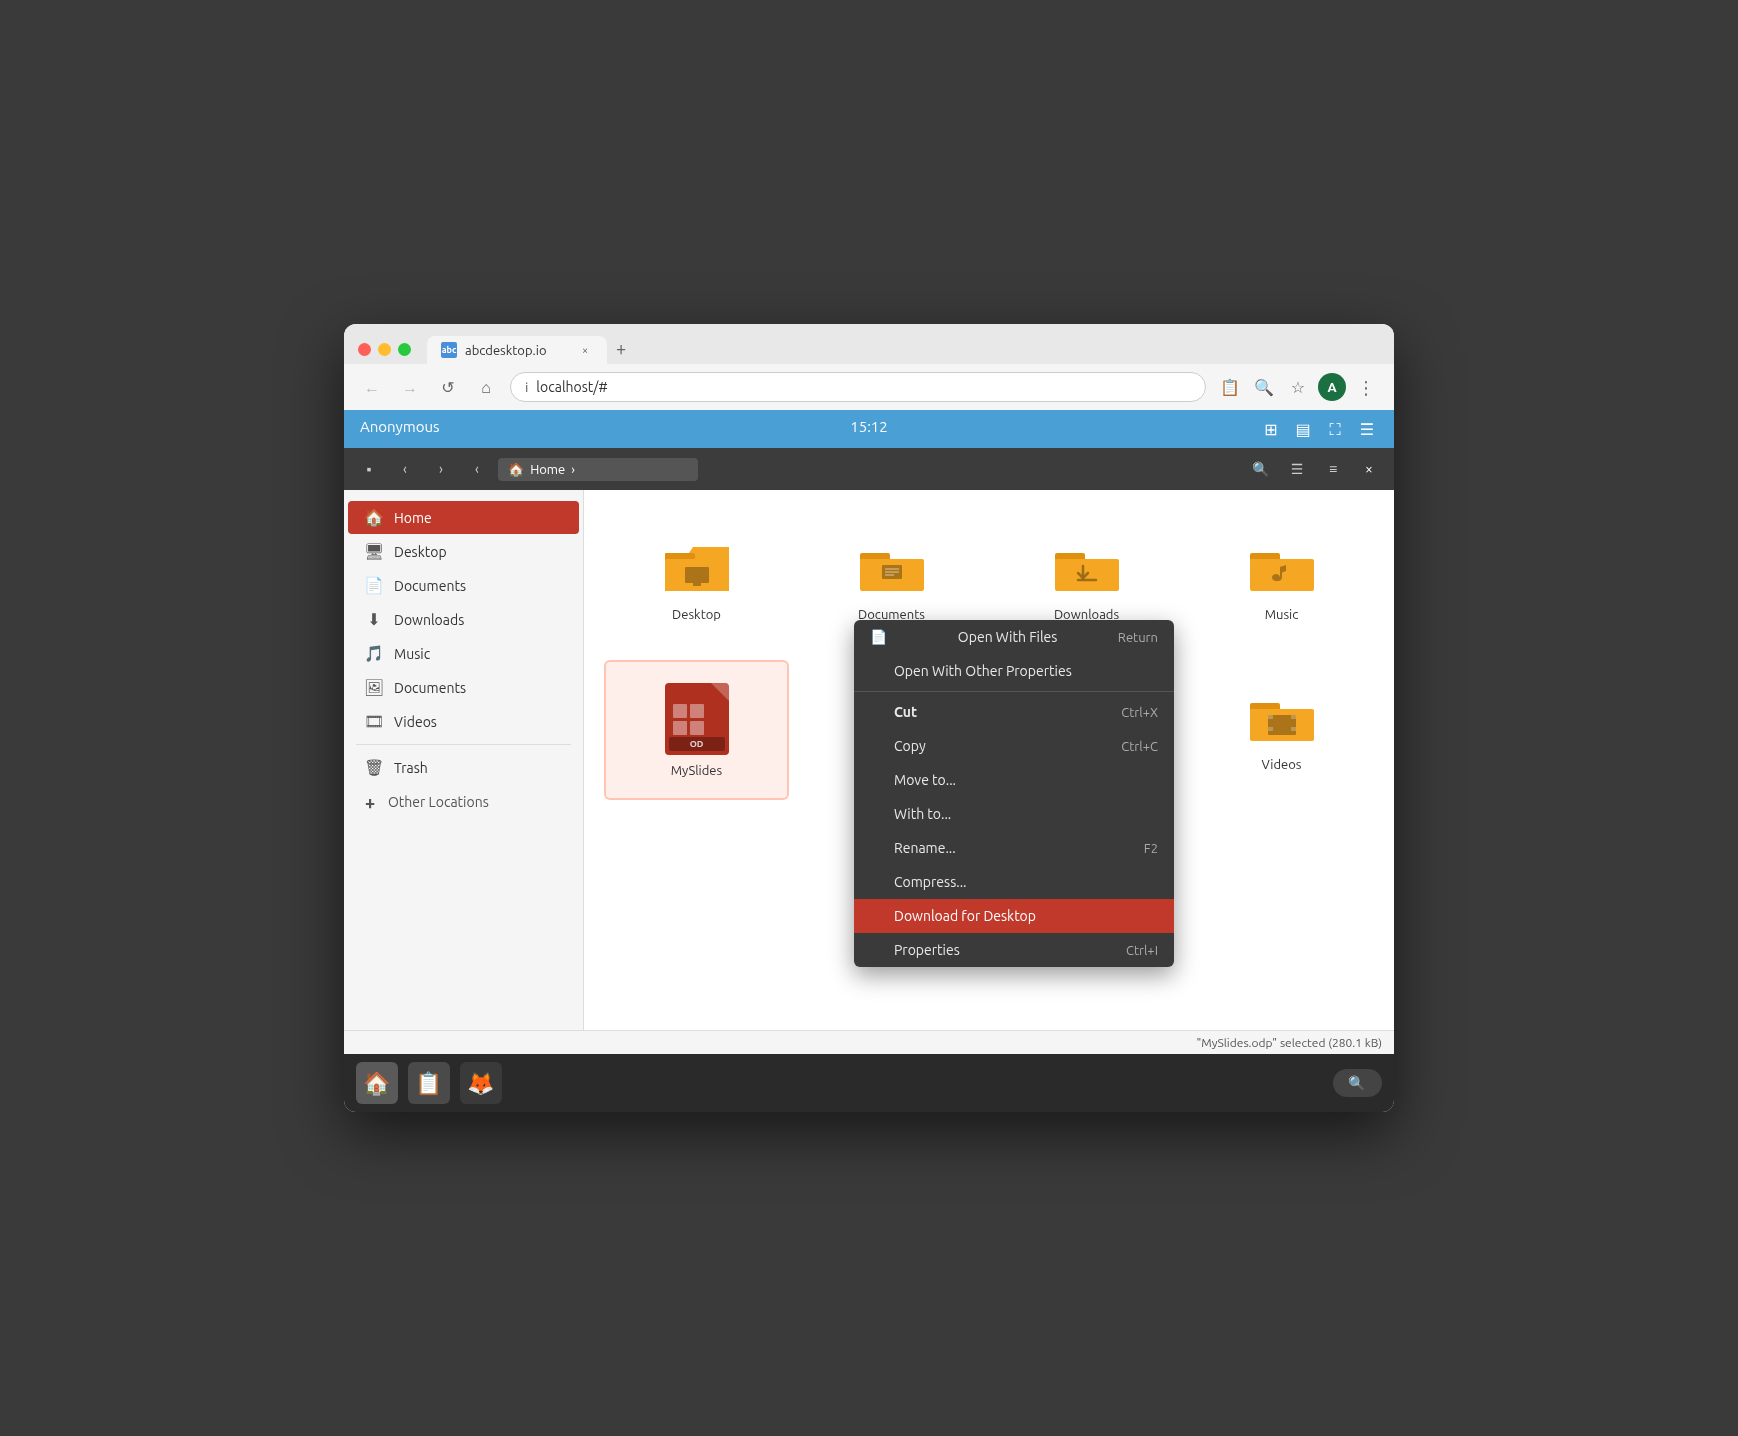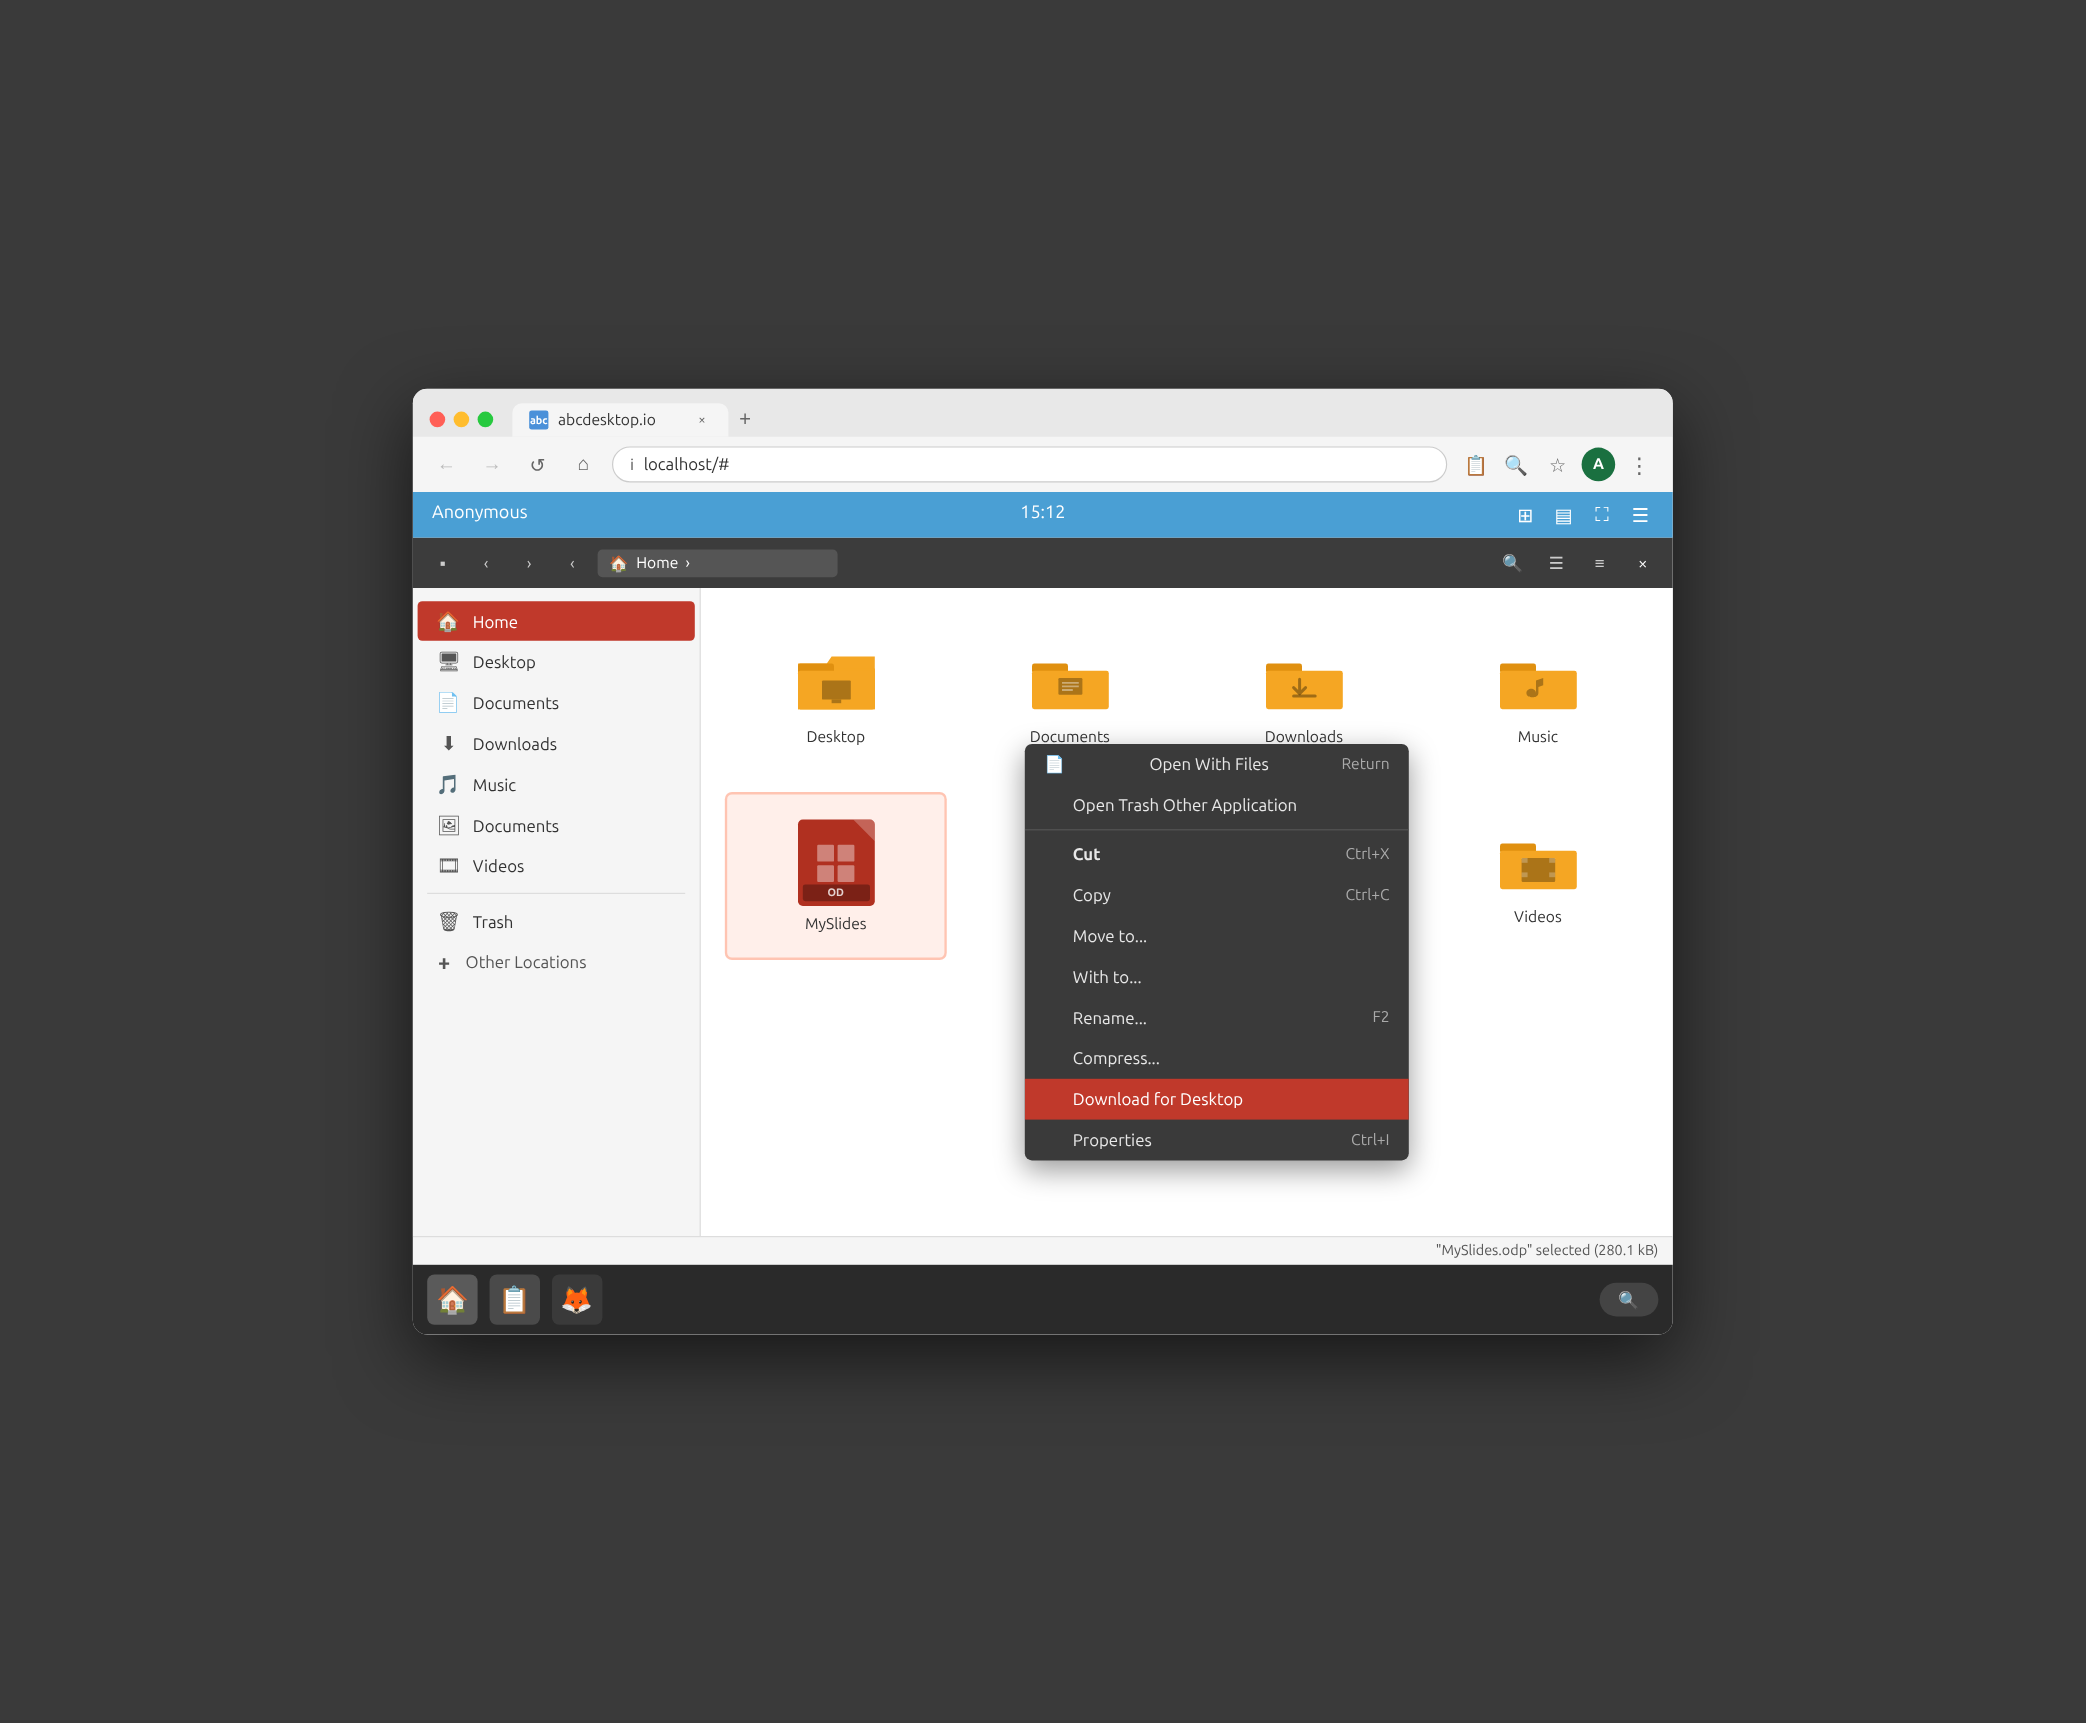"Open Trash Other Application" span { text: Trash Other Application -> With Other Properties }
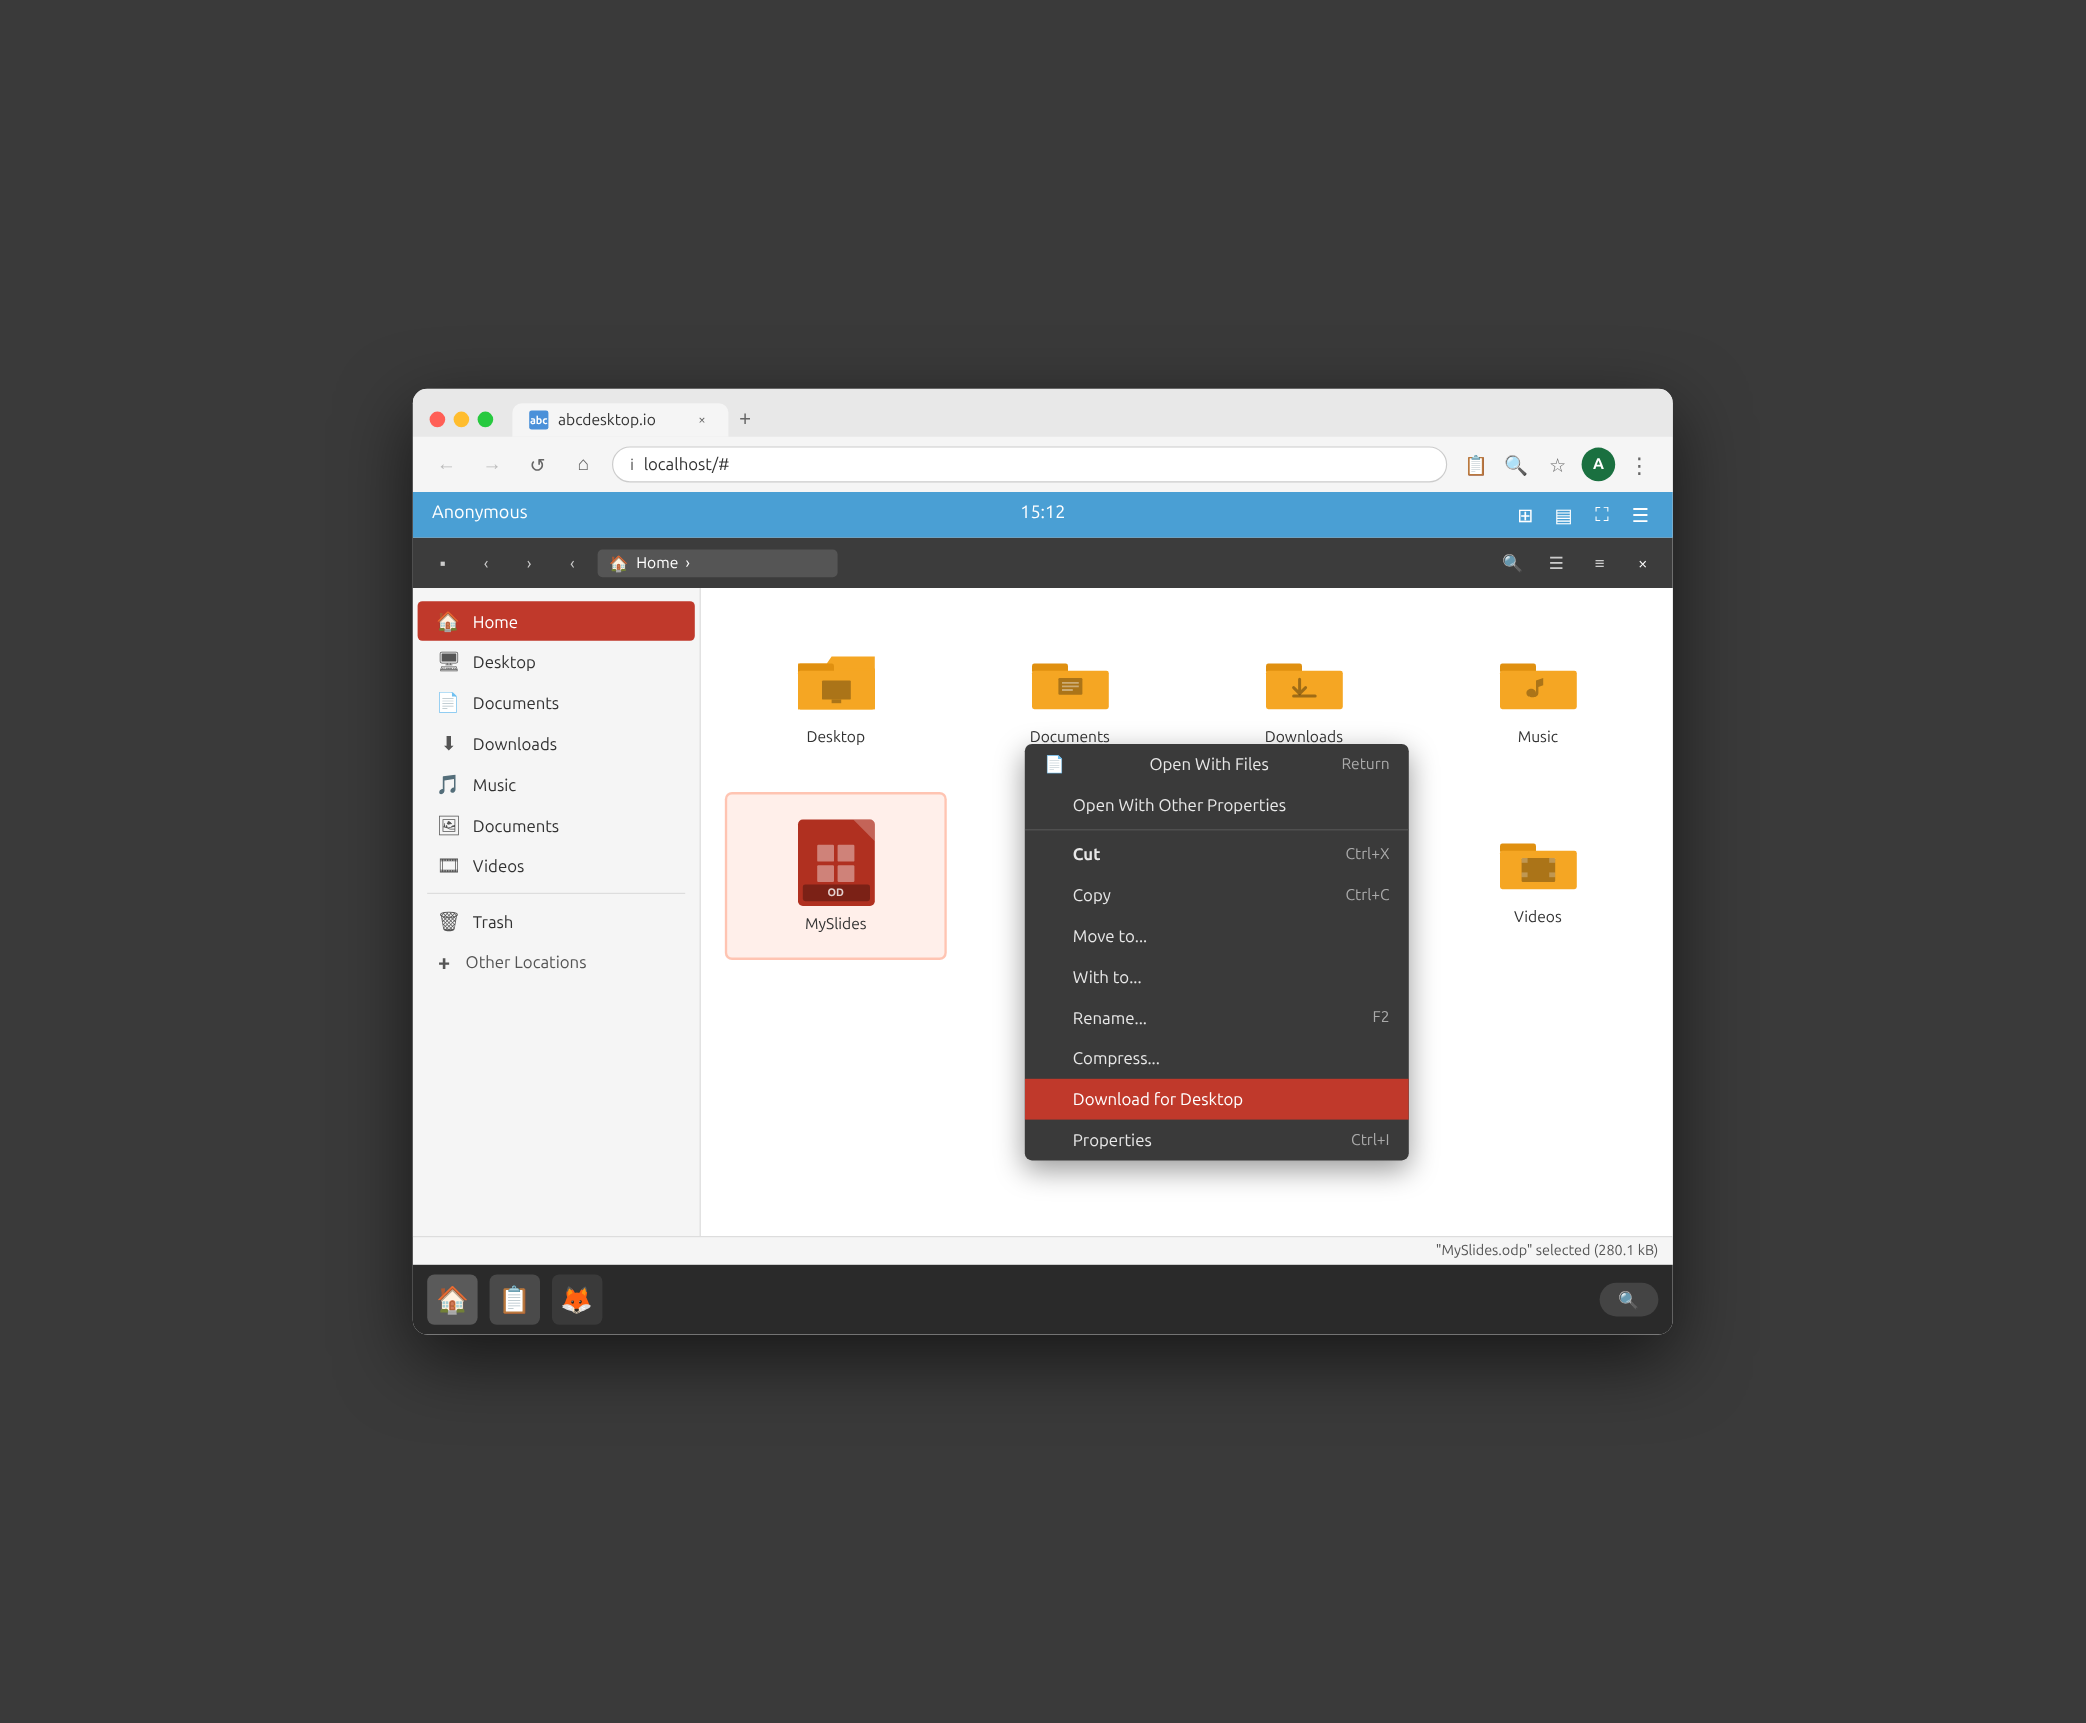"OD" div { align-items: center -> flex-start }
